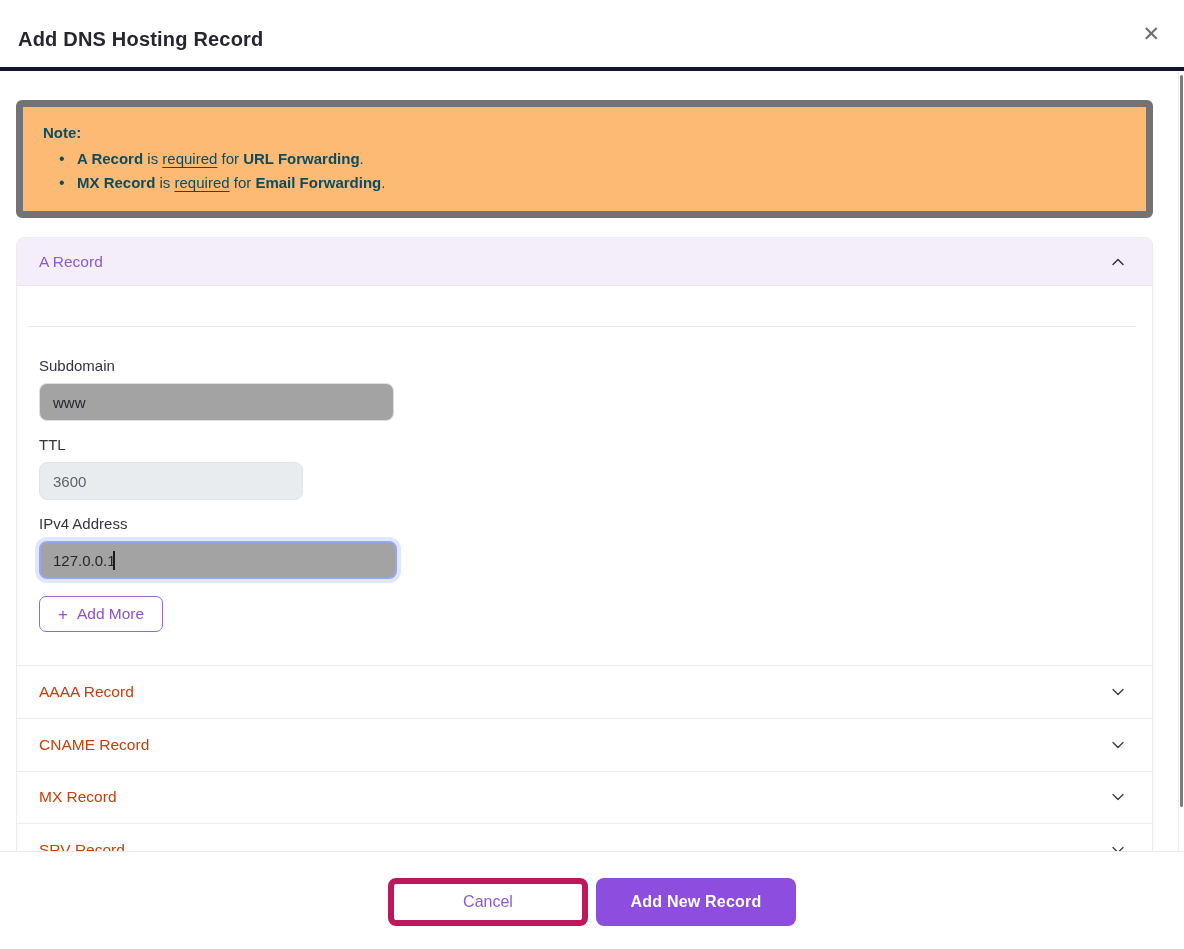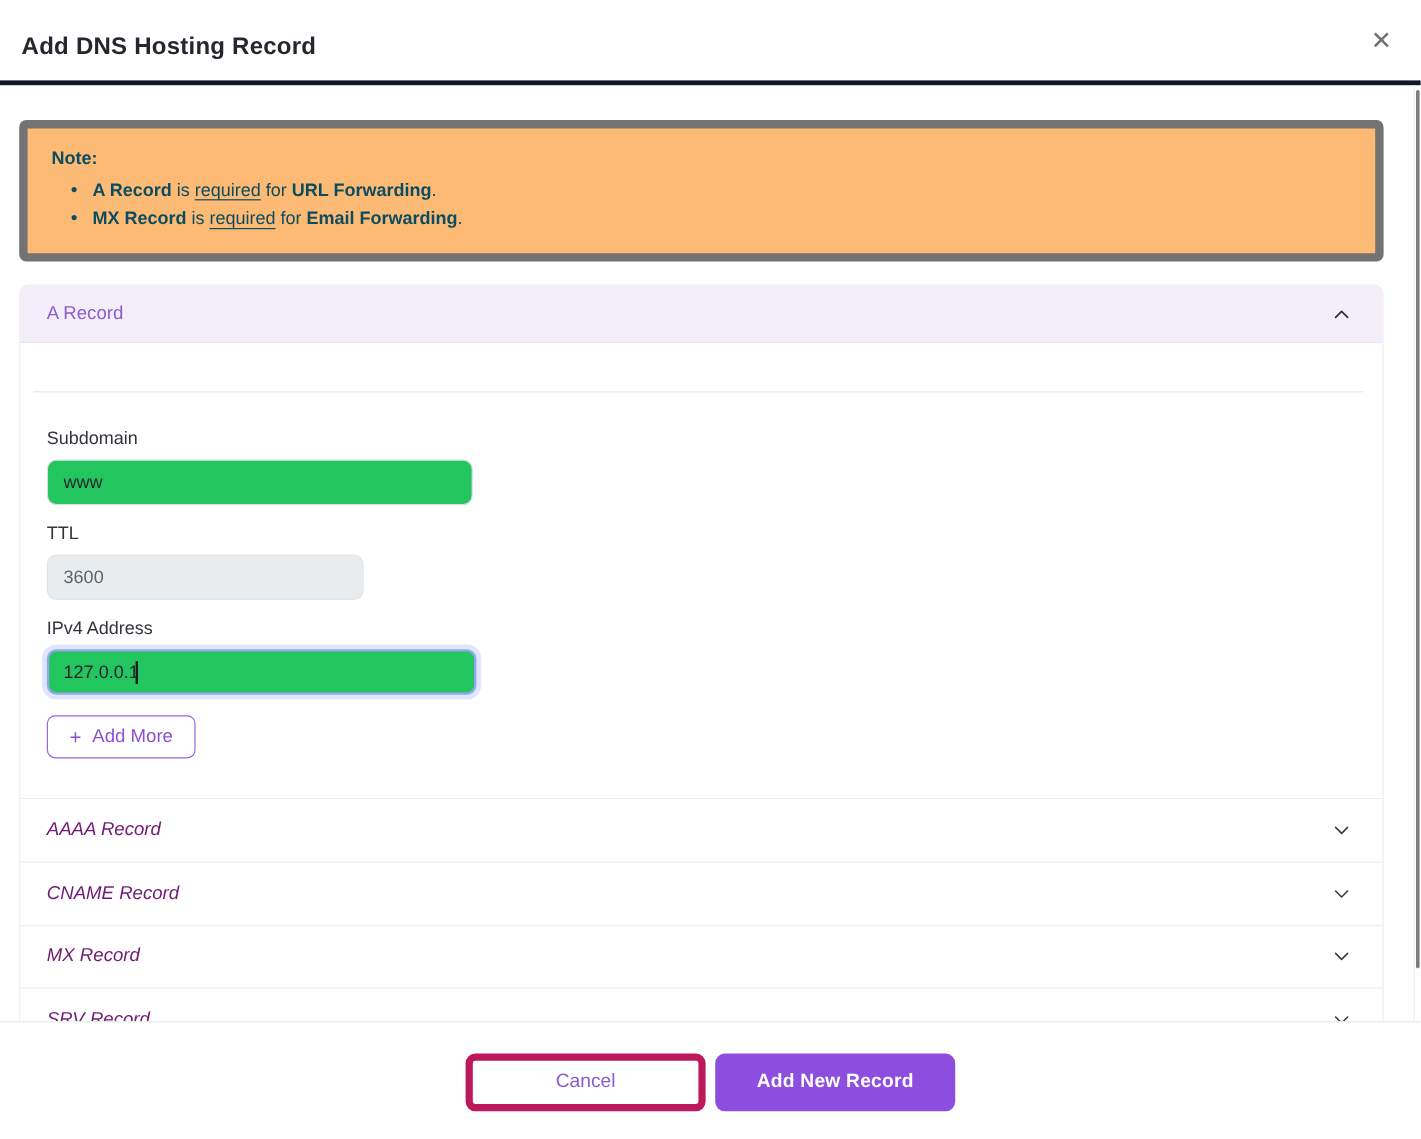"www" .text-input { background: #22c55e -> #a3a3a3 }
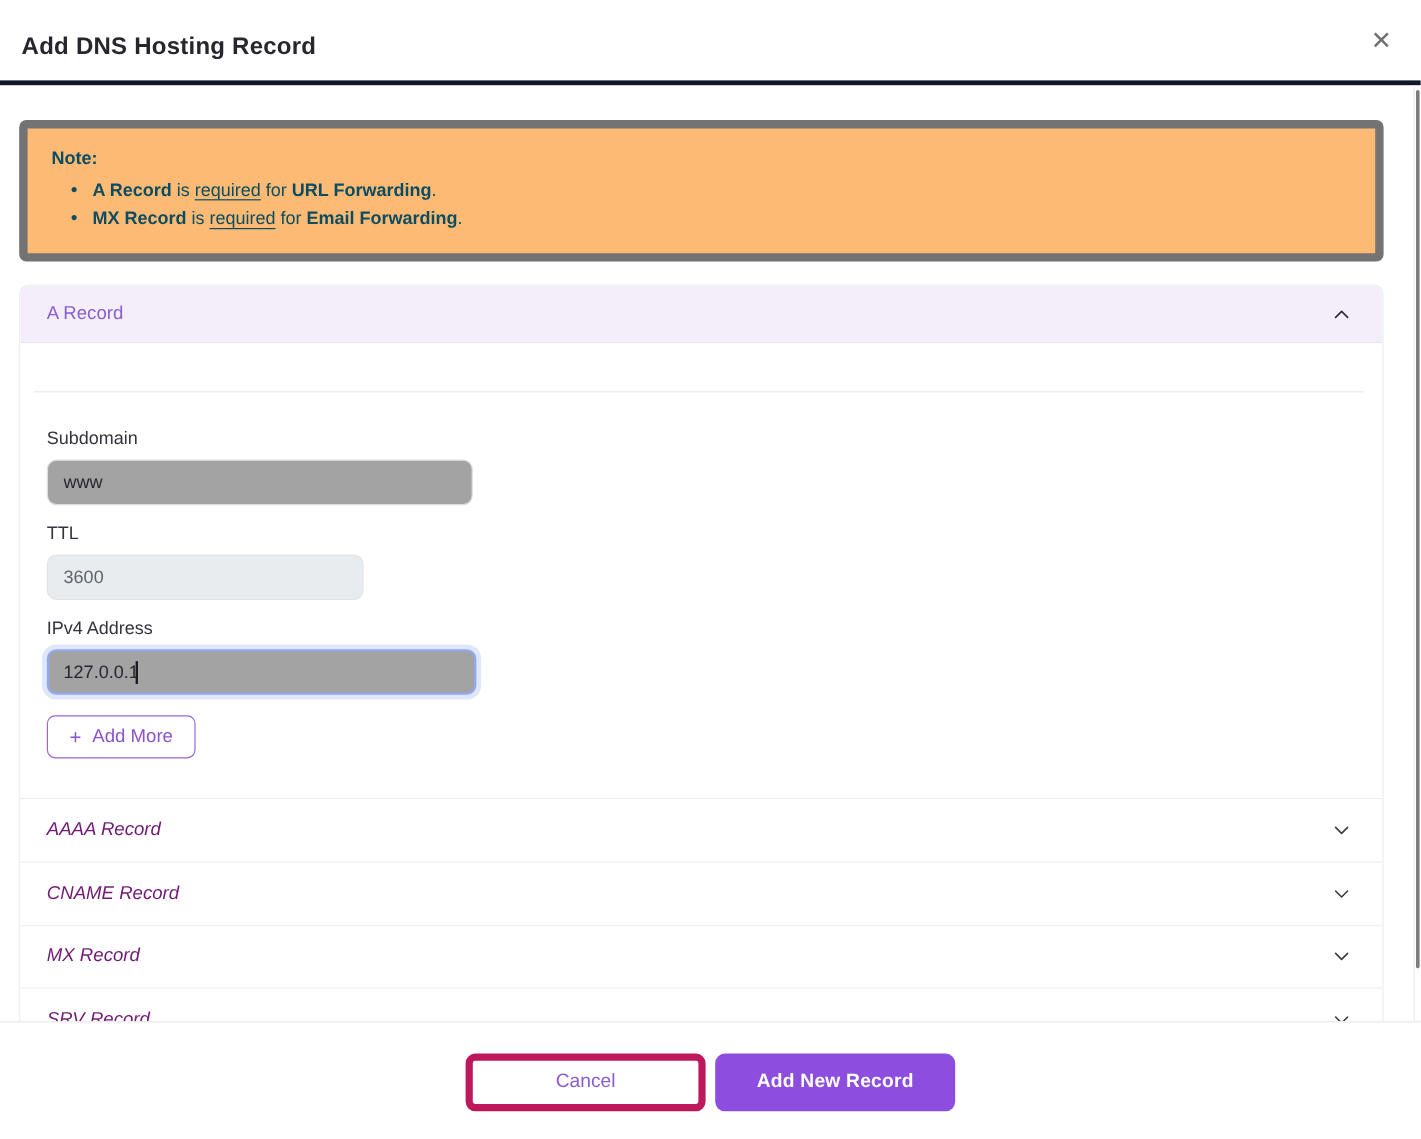"AAAA Record" .acc-title { color: #701a75 -> #c2410c; font-style: italic -> none }
